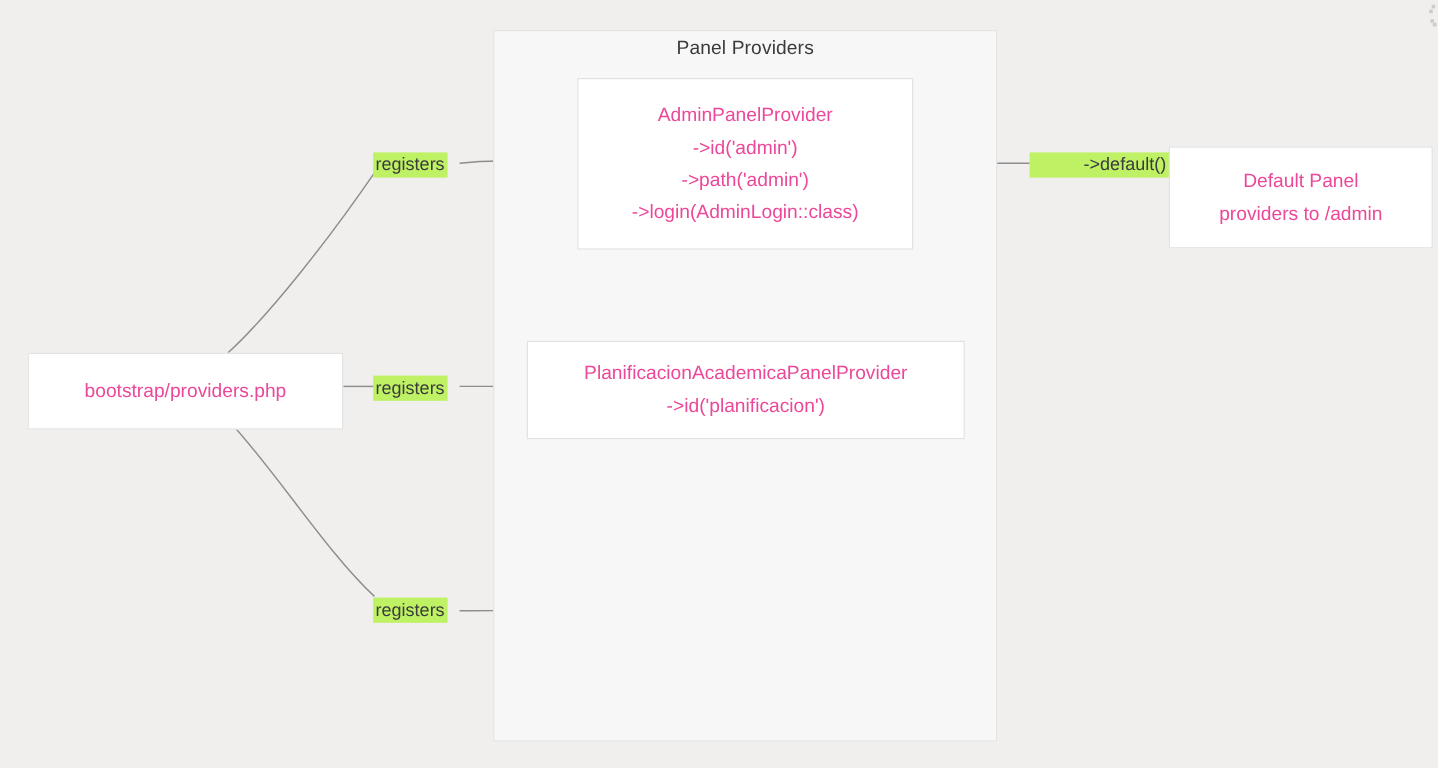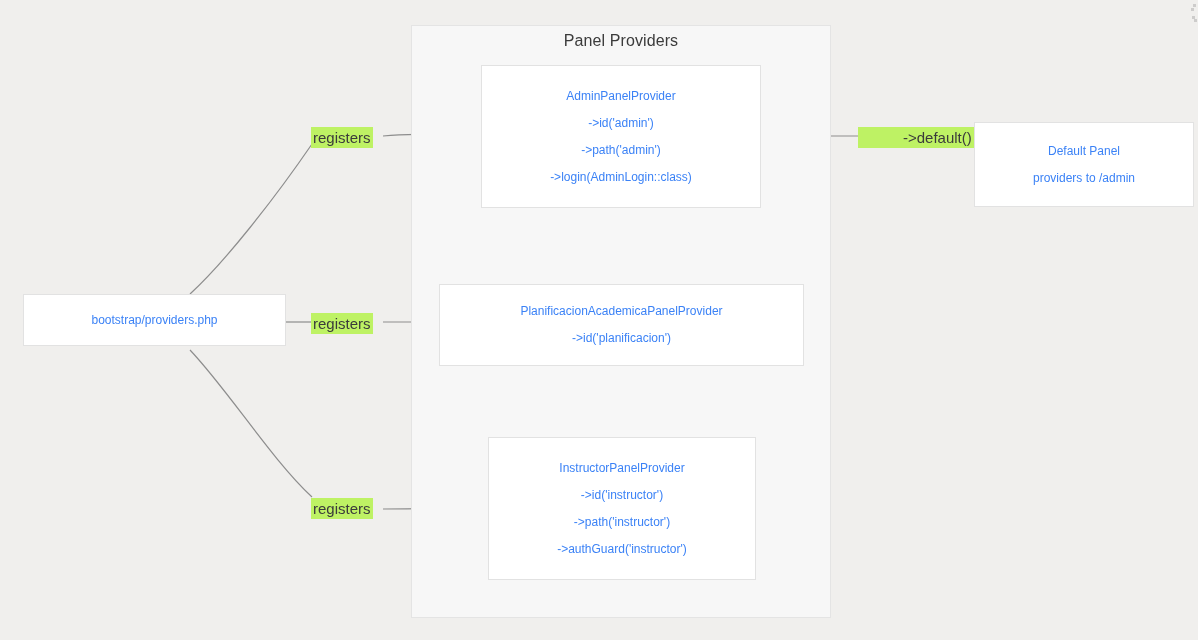"AdminPanelProvider" .node { color: #3b82f6 -> #ec4899; font-size: 12px -> 16px }
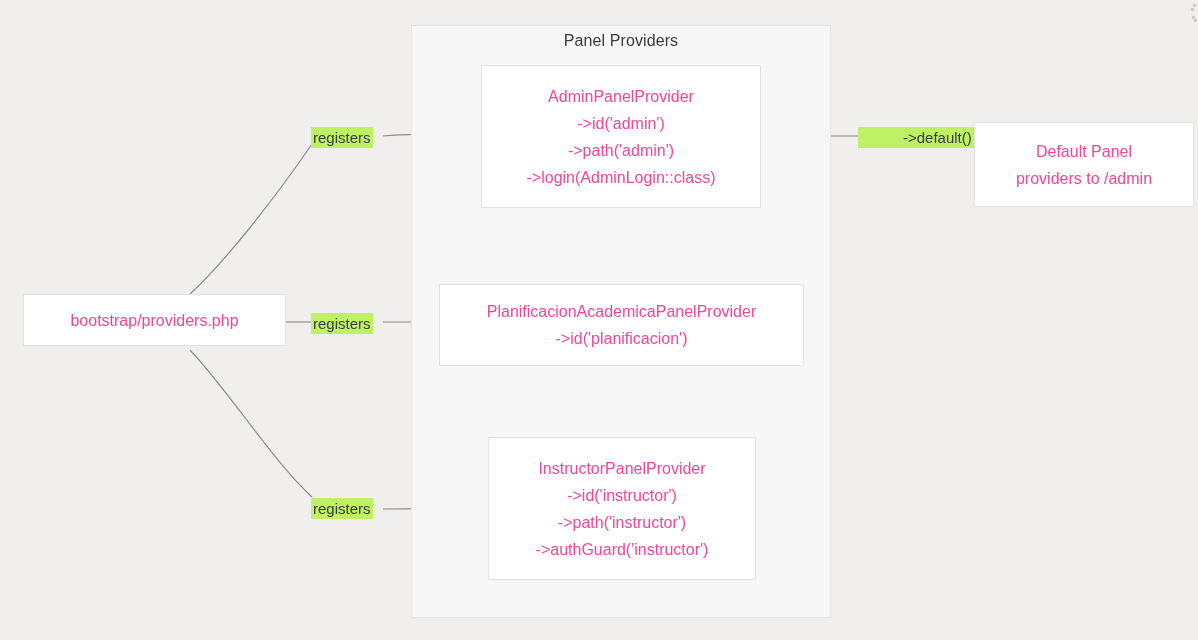"bootstrap/providers.php" #node-bootstrap { height: 52px -> 64px }
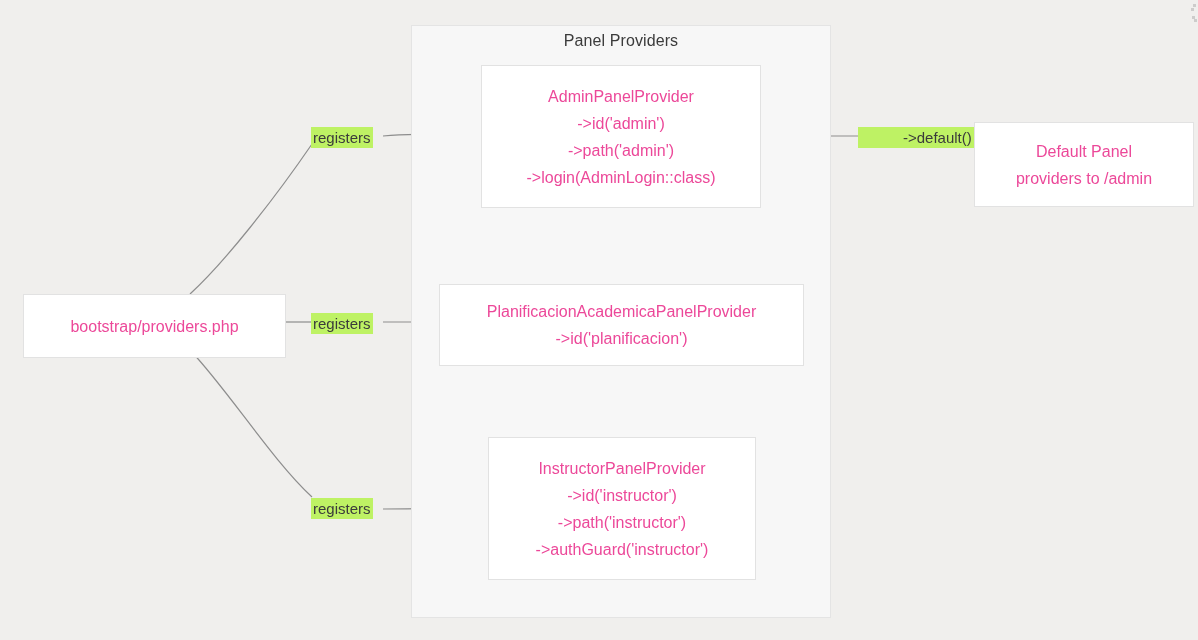"InstructorPanelProvider" div.node { html: <div> <span>InstructorPanelProvider</span> <span>-&gt;id('instructor')</span> <span>-&gt;path('instructor')</span> <span>-&gt;authGuard('instructor')</span> </div> -> none }
